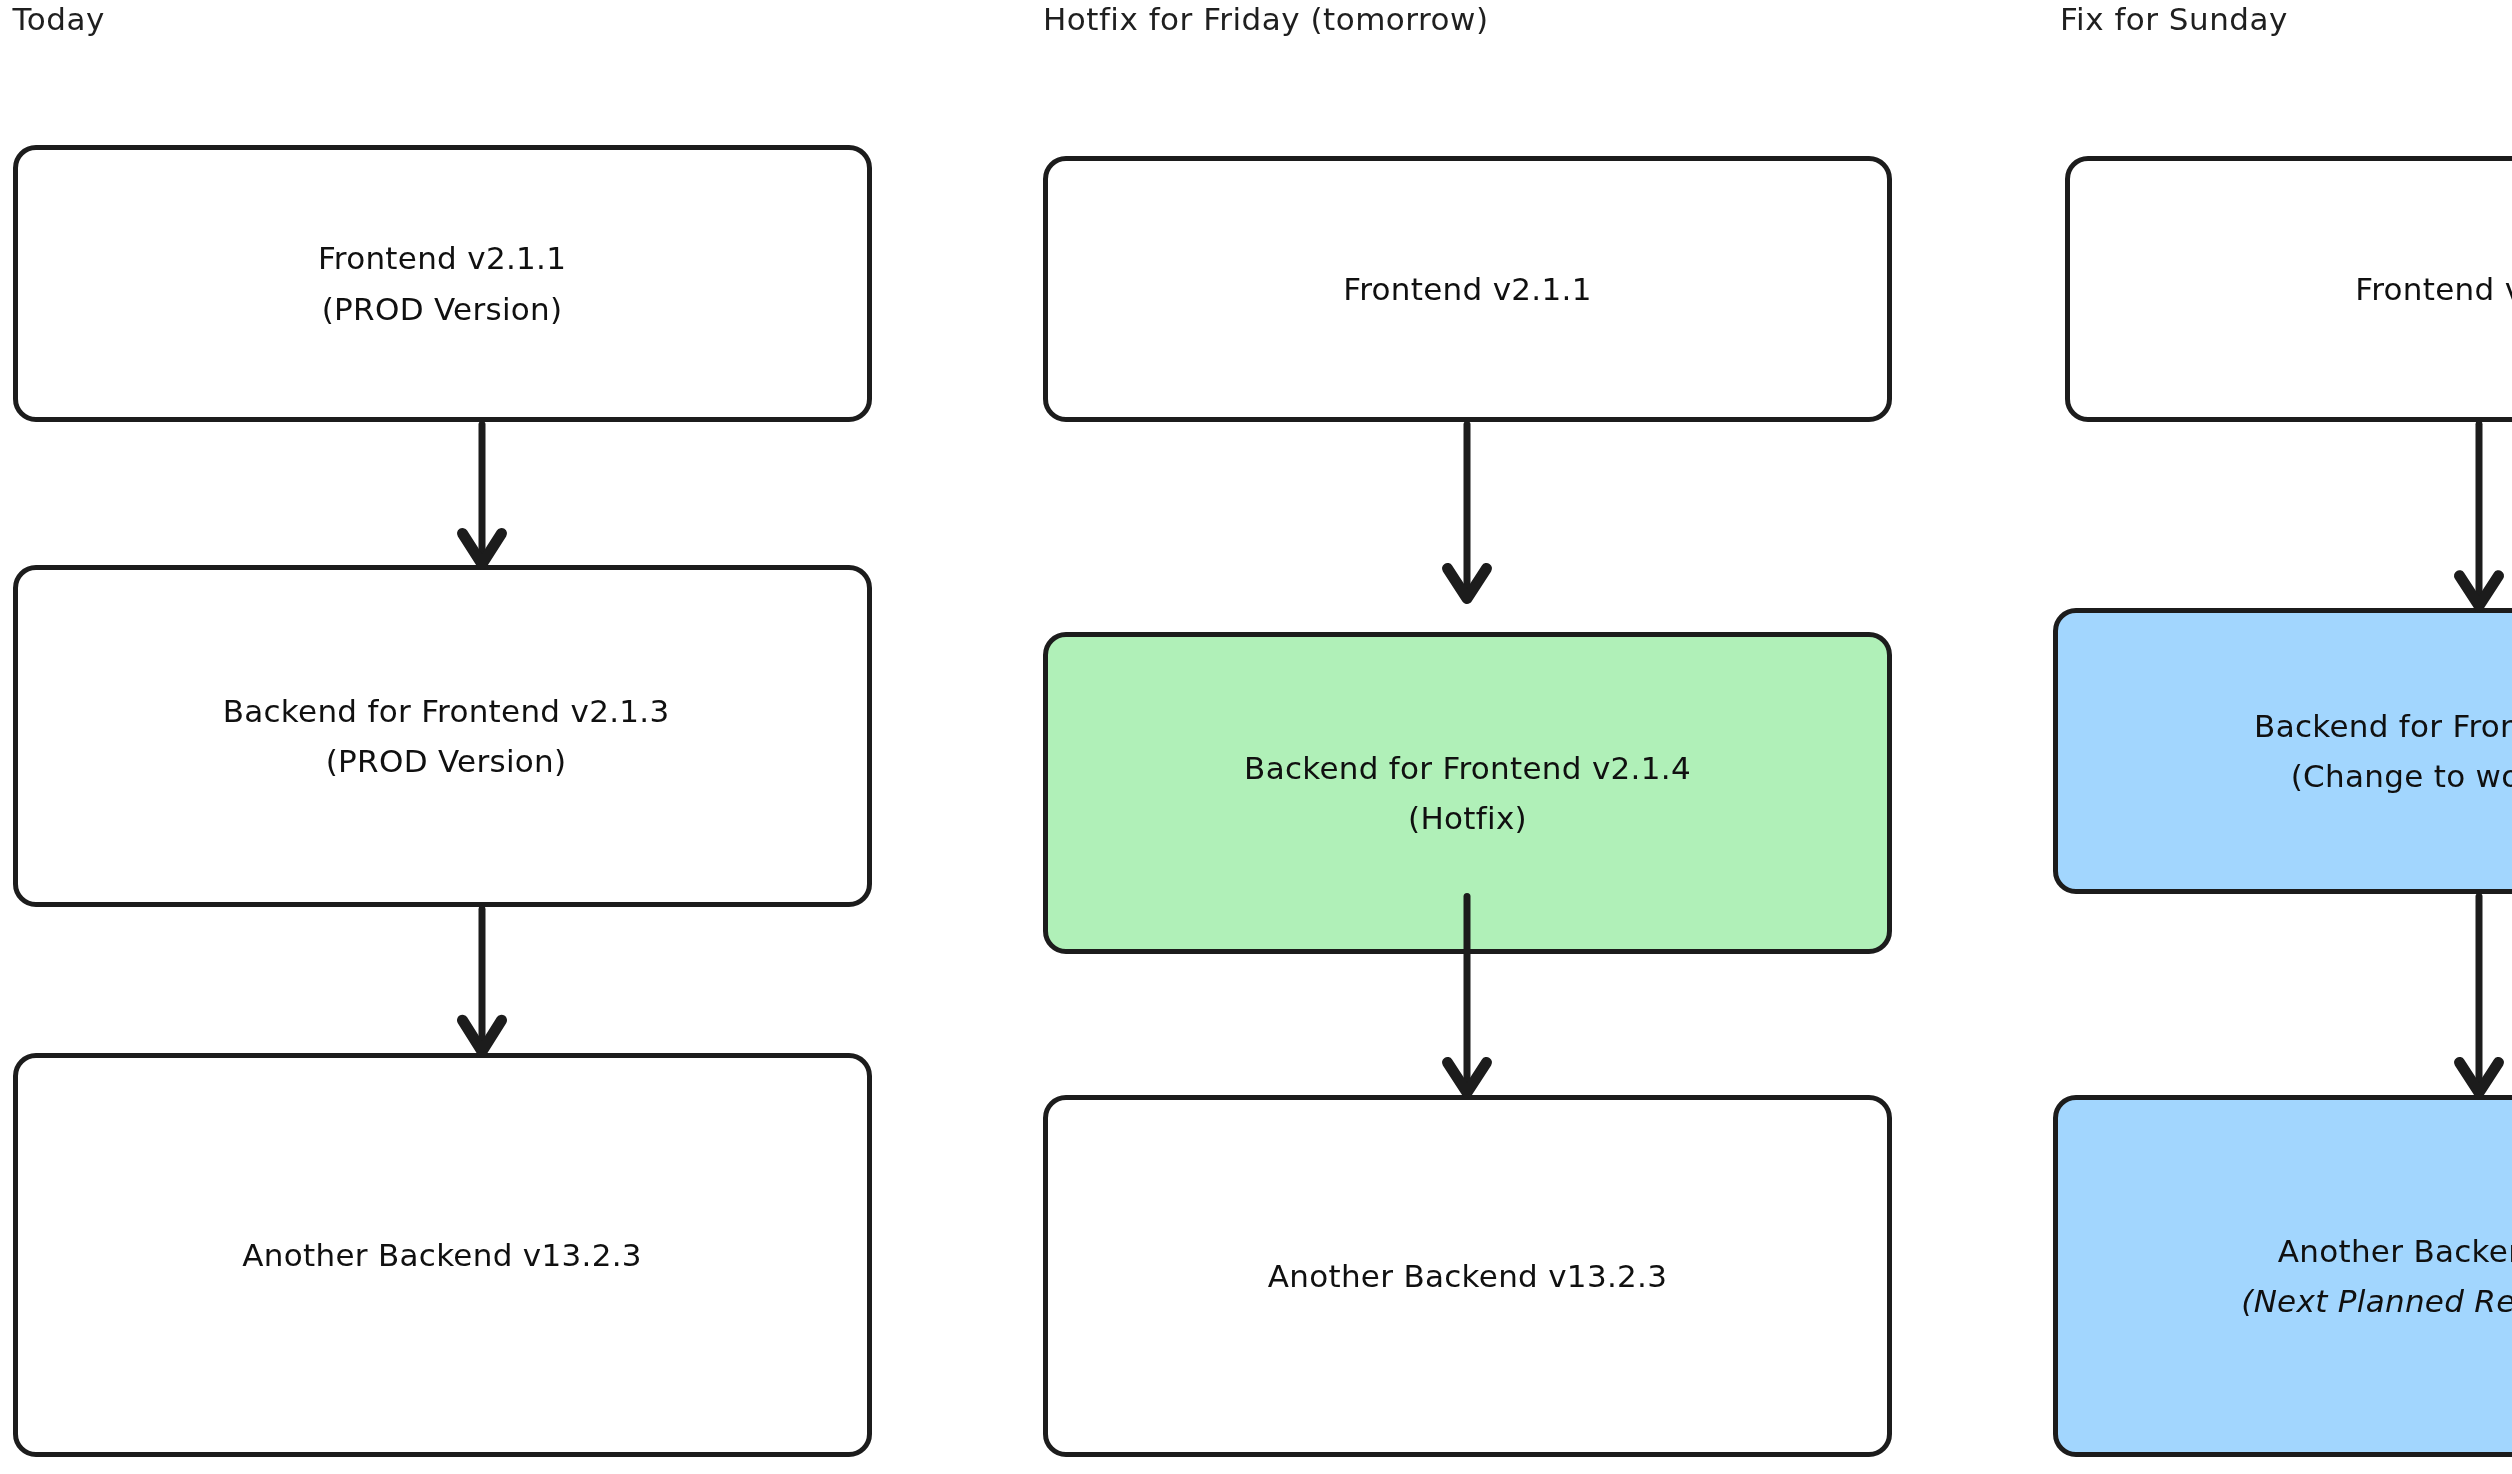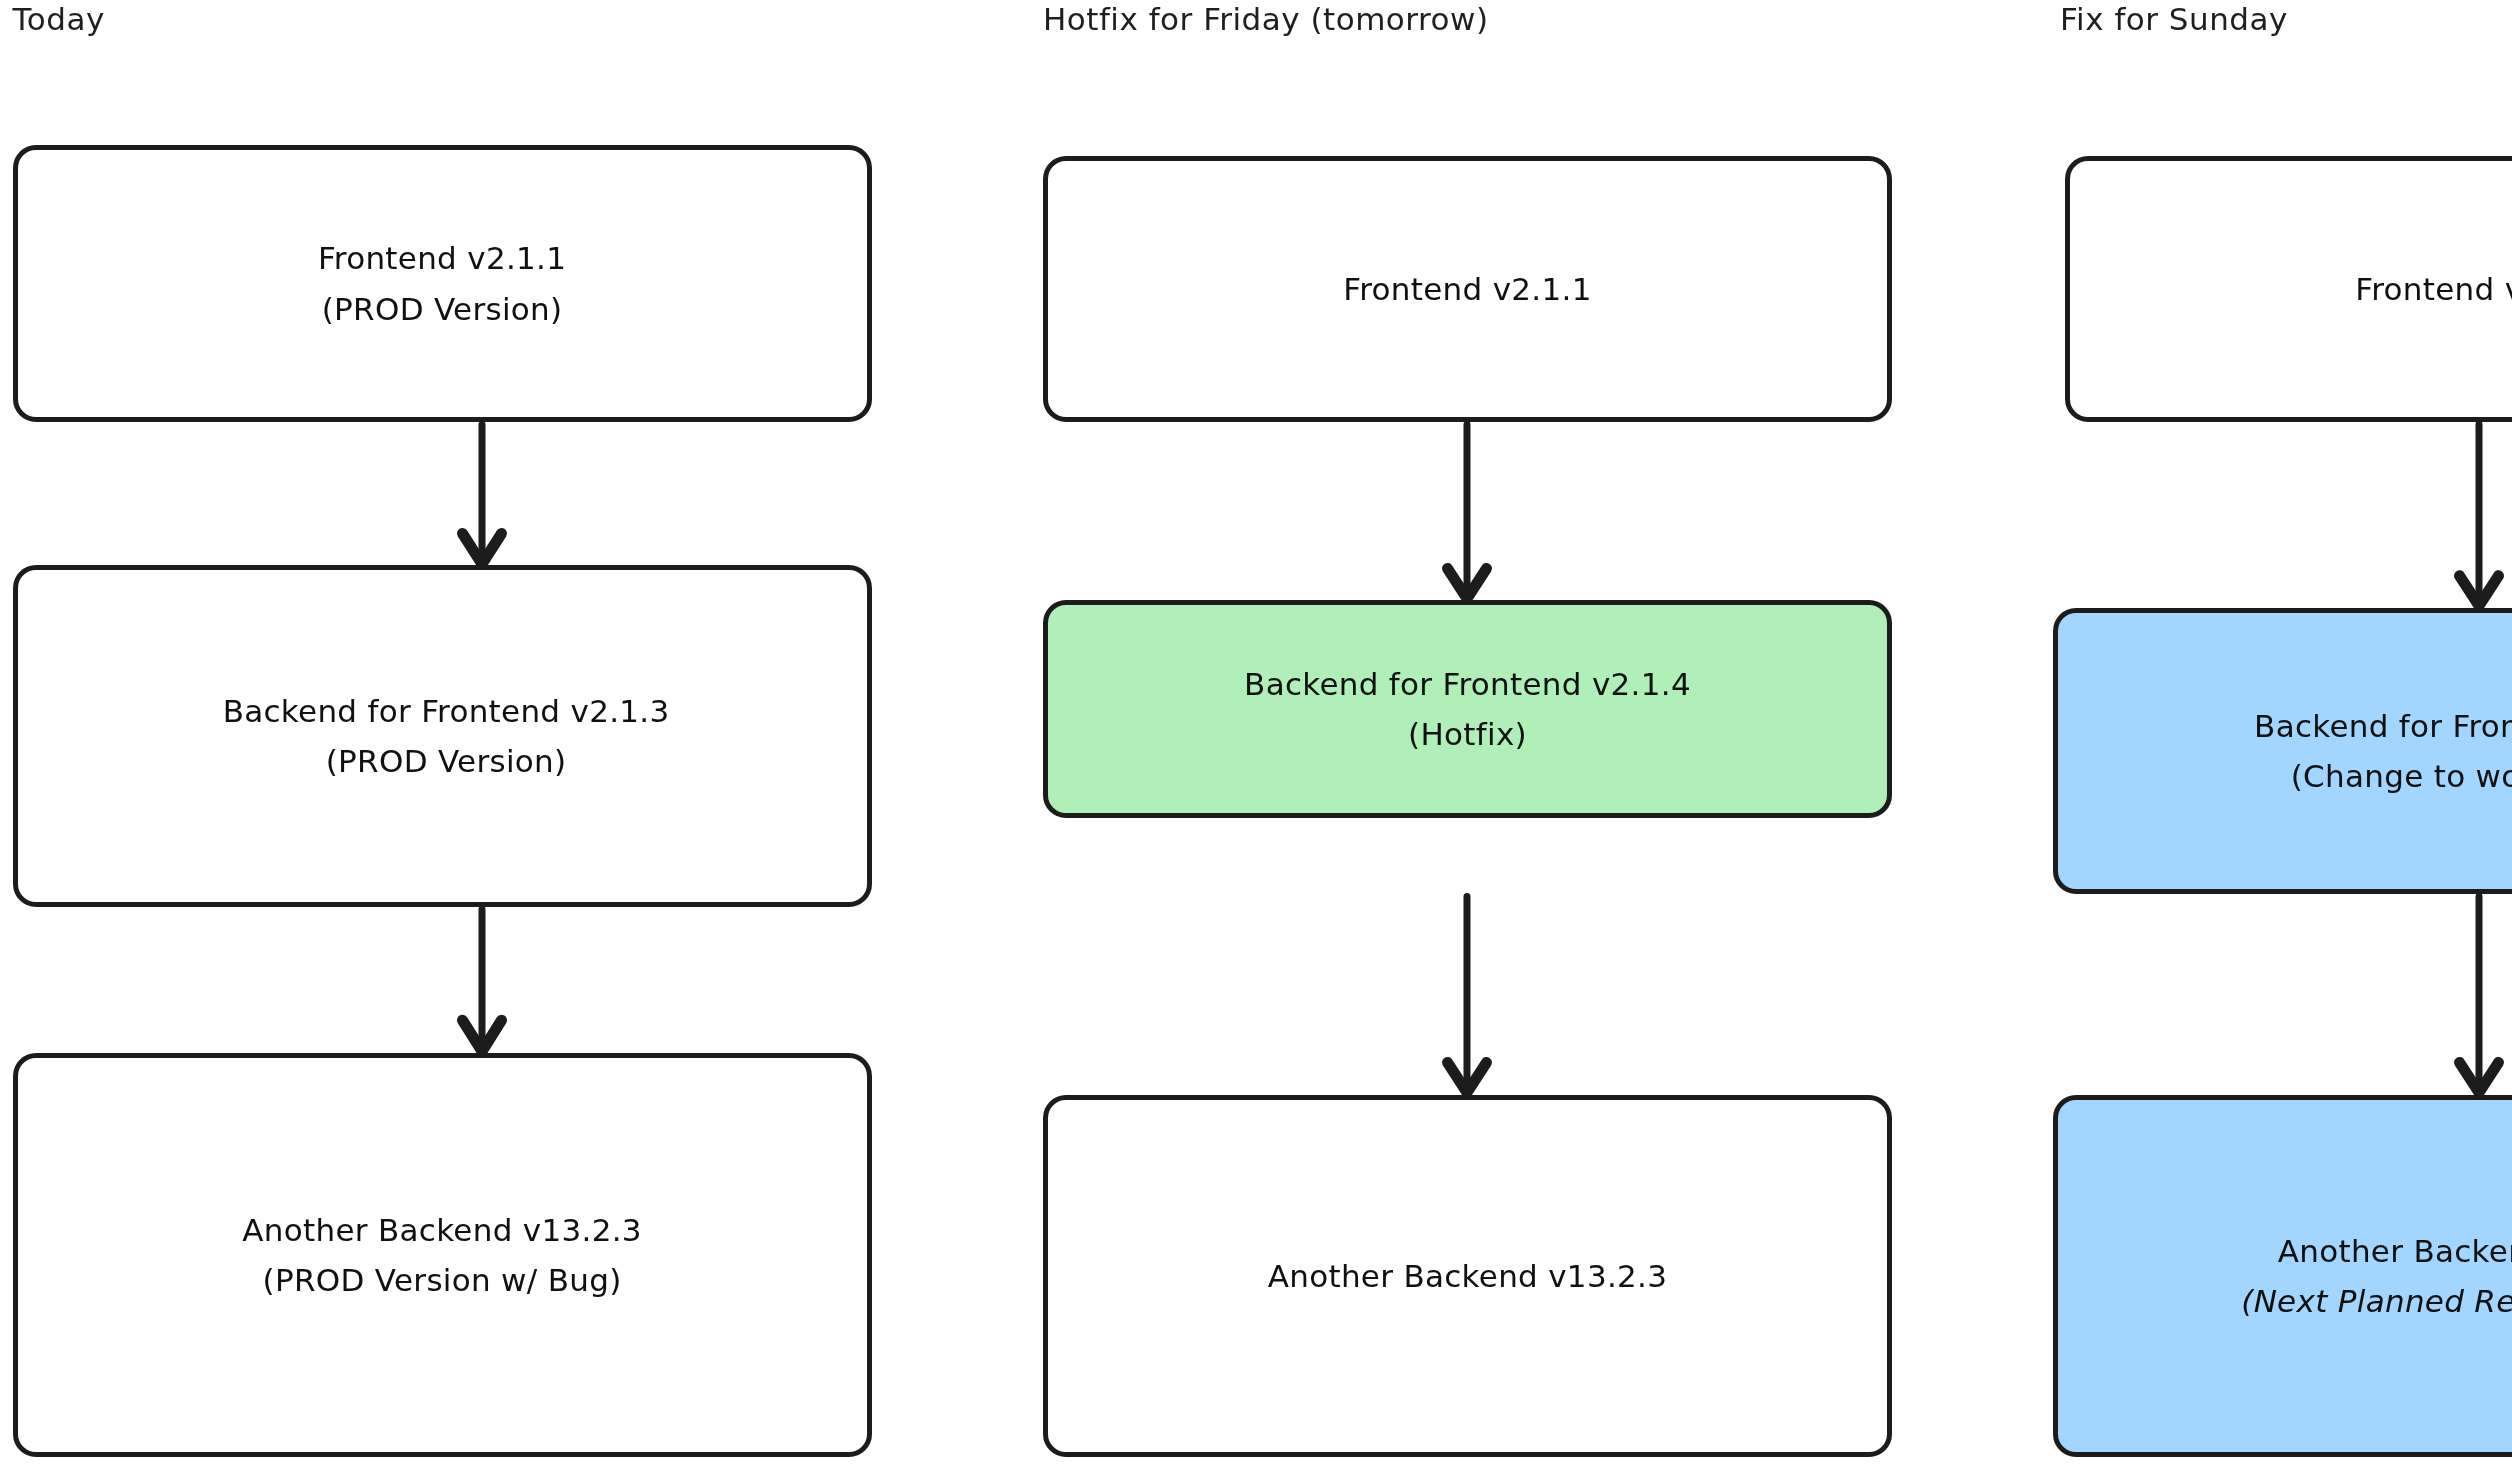"Backend for Frontend v2.1.4" div.node { height: 218px -> 322px; top: 600px -> 632px }
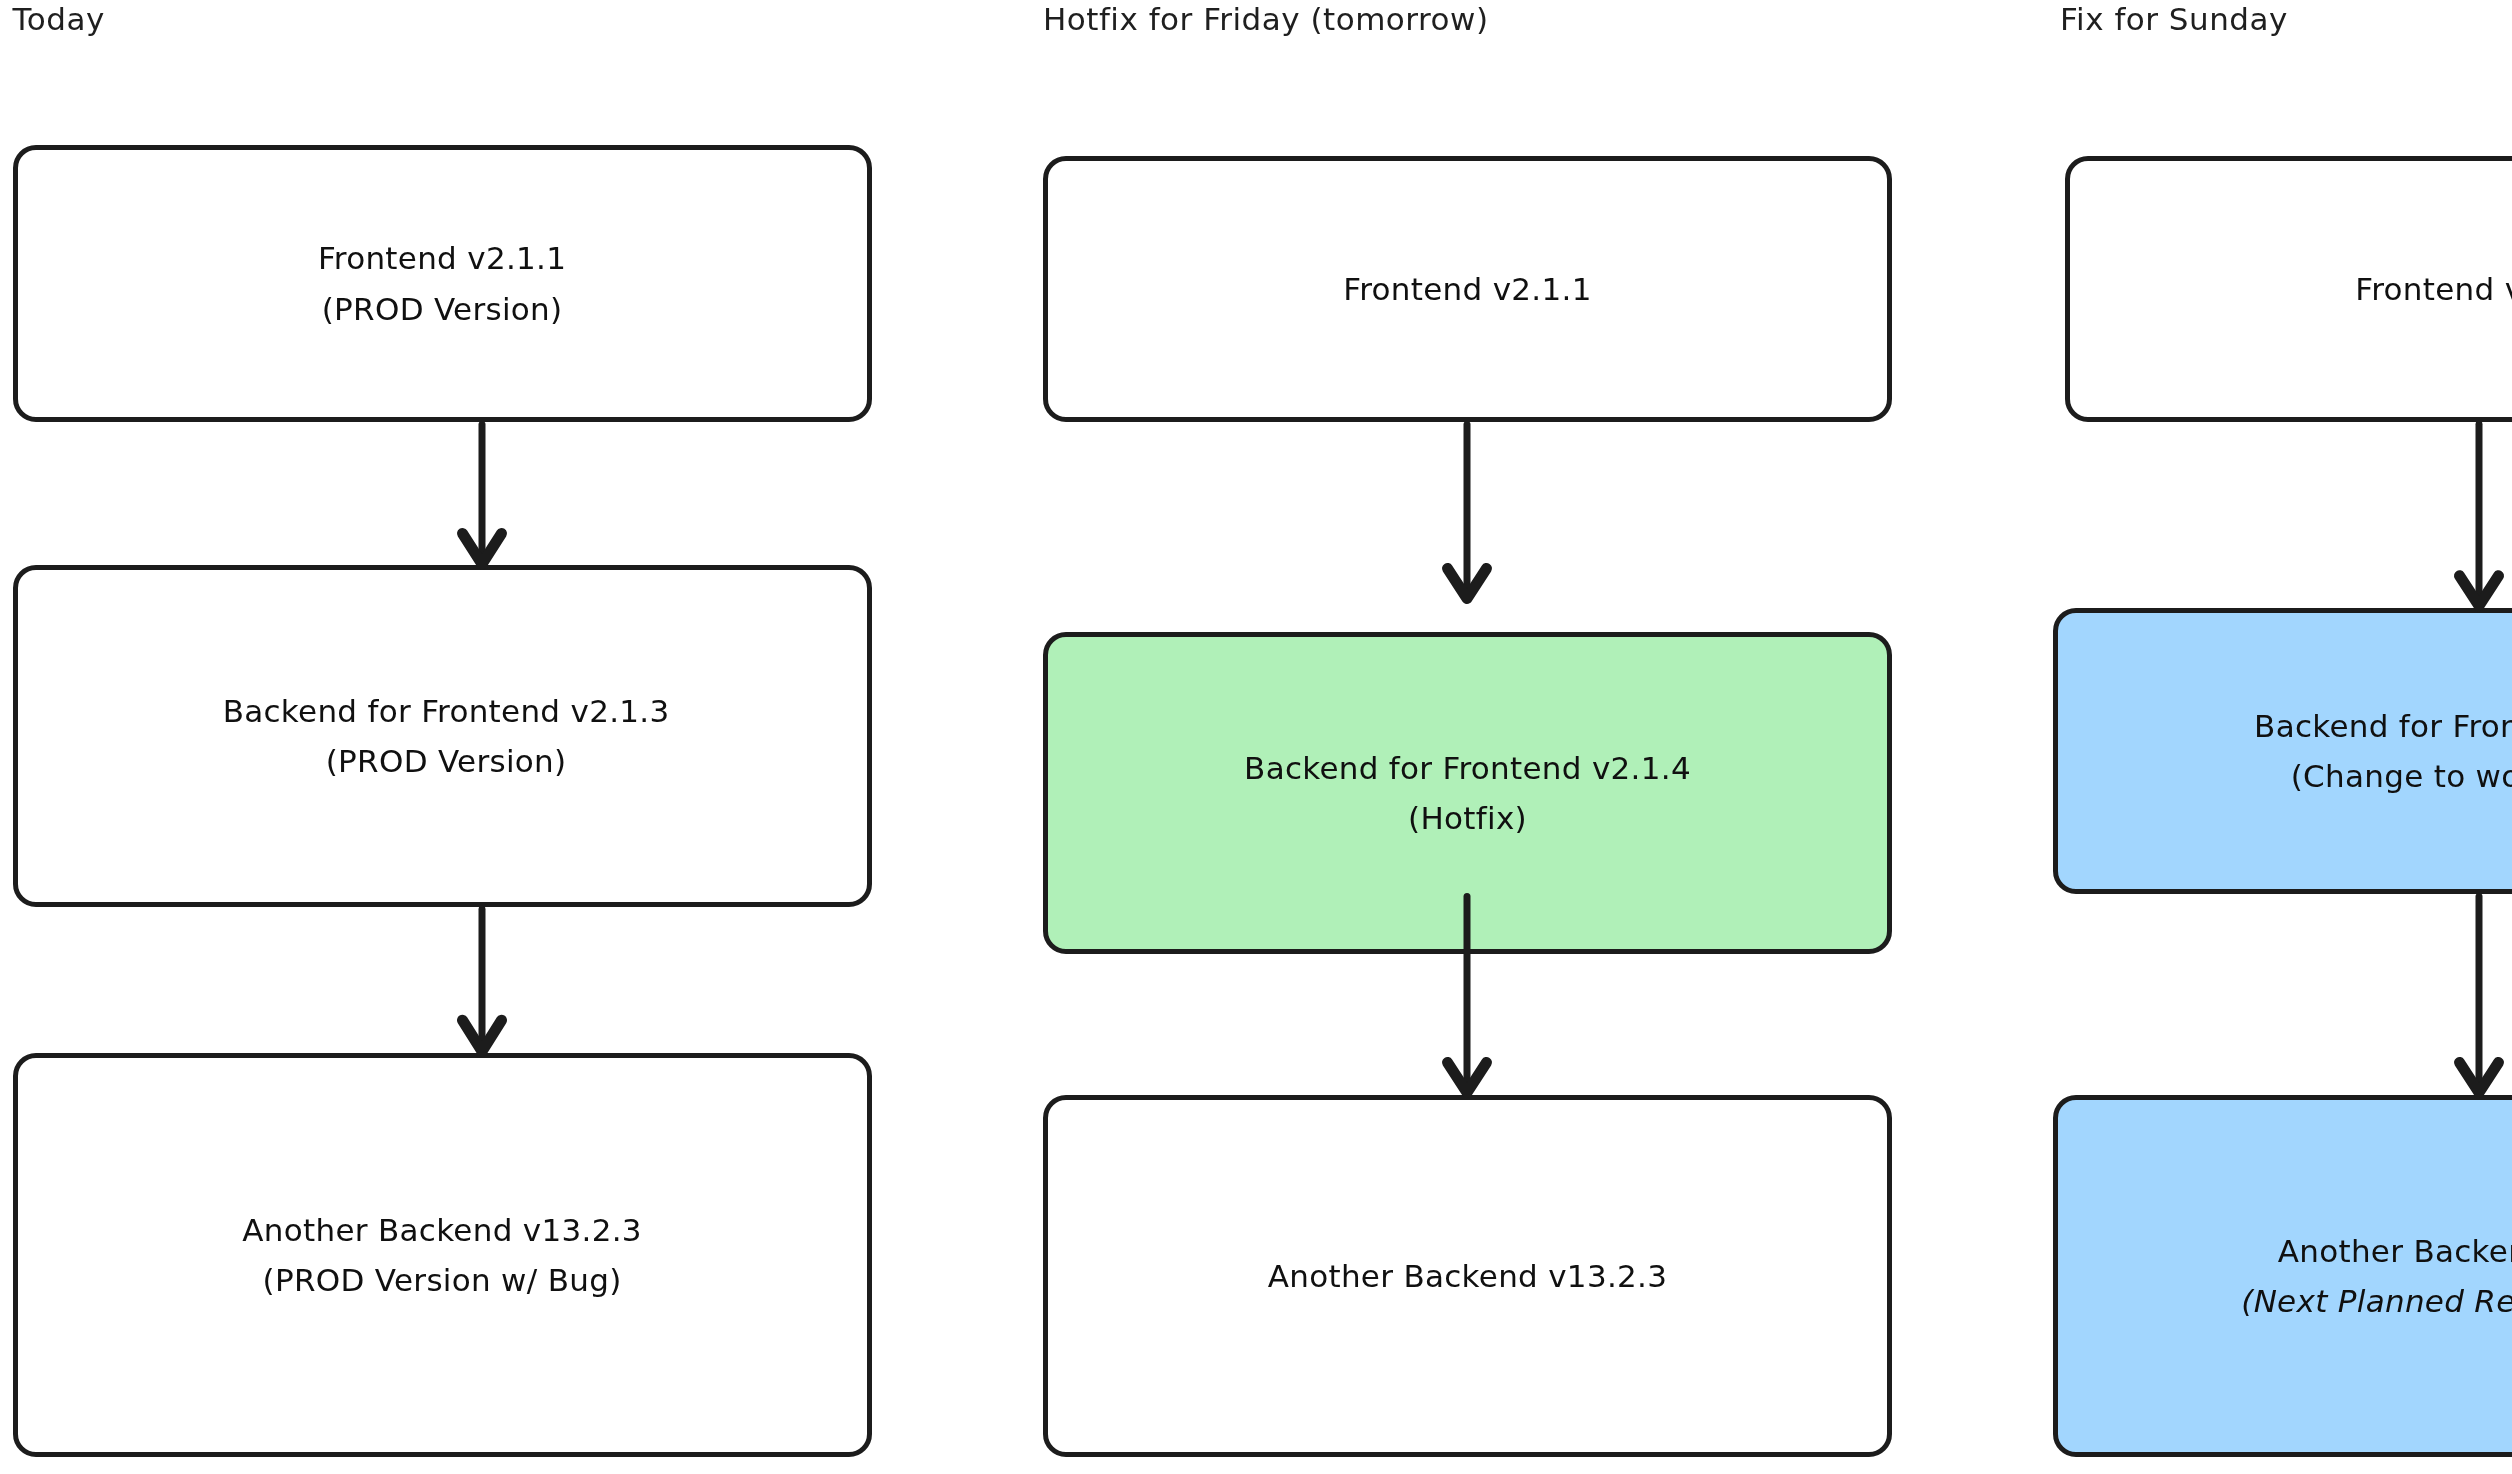"(PROD Version w/ Bug)" span.ln { html: <span>(PROD Version w/ Bug)</span> -> none }
